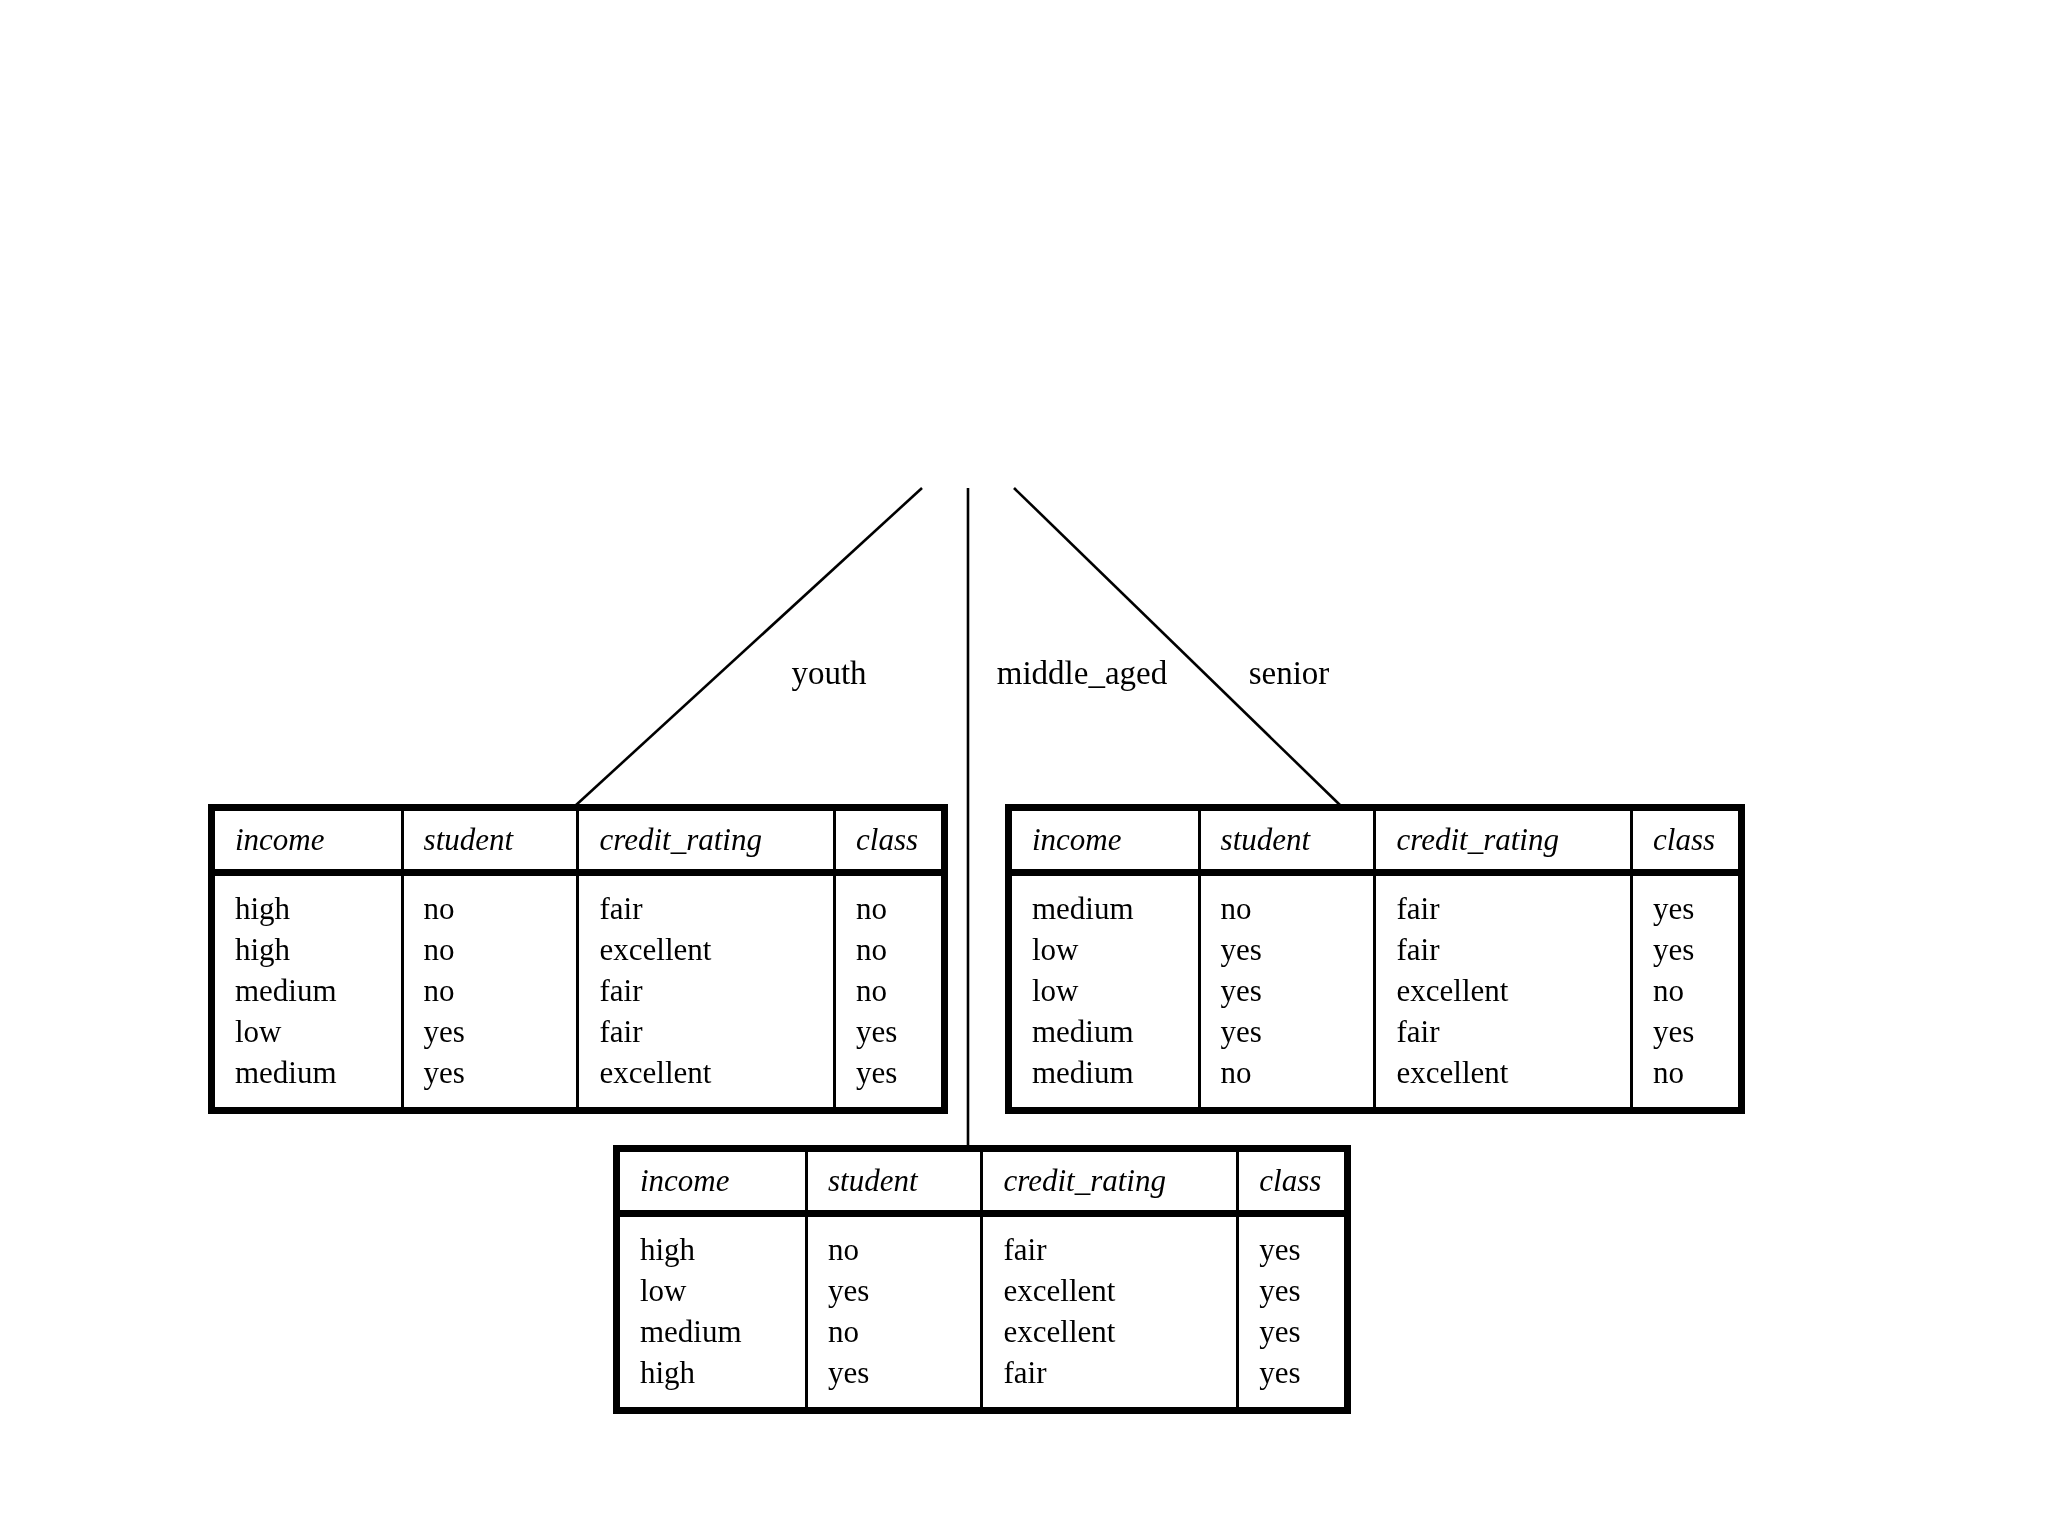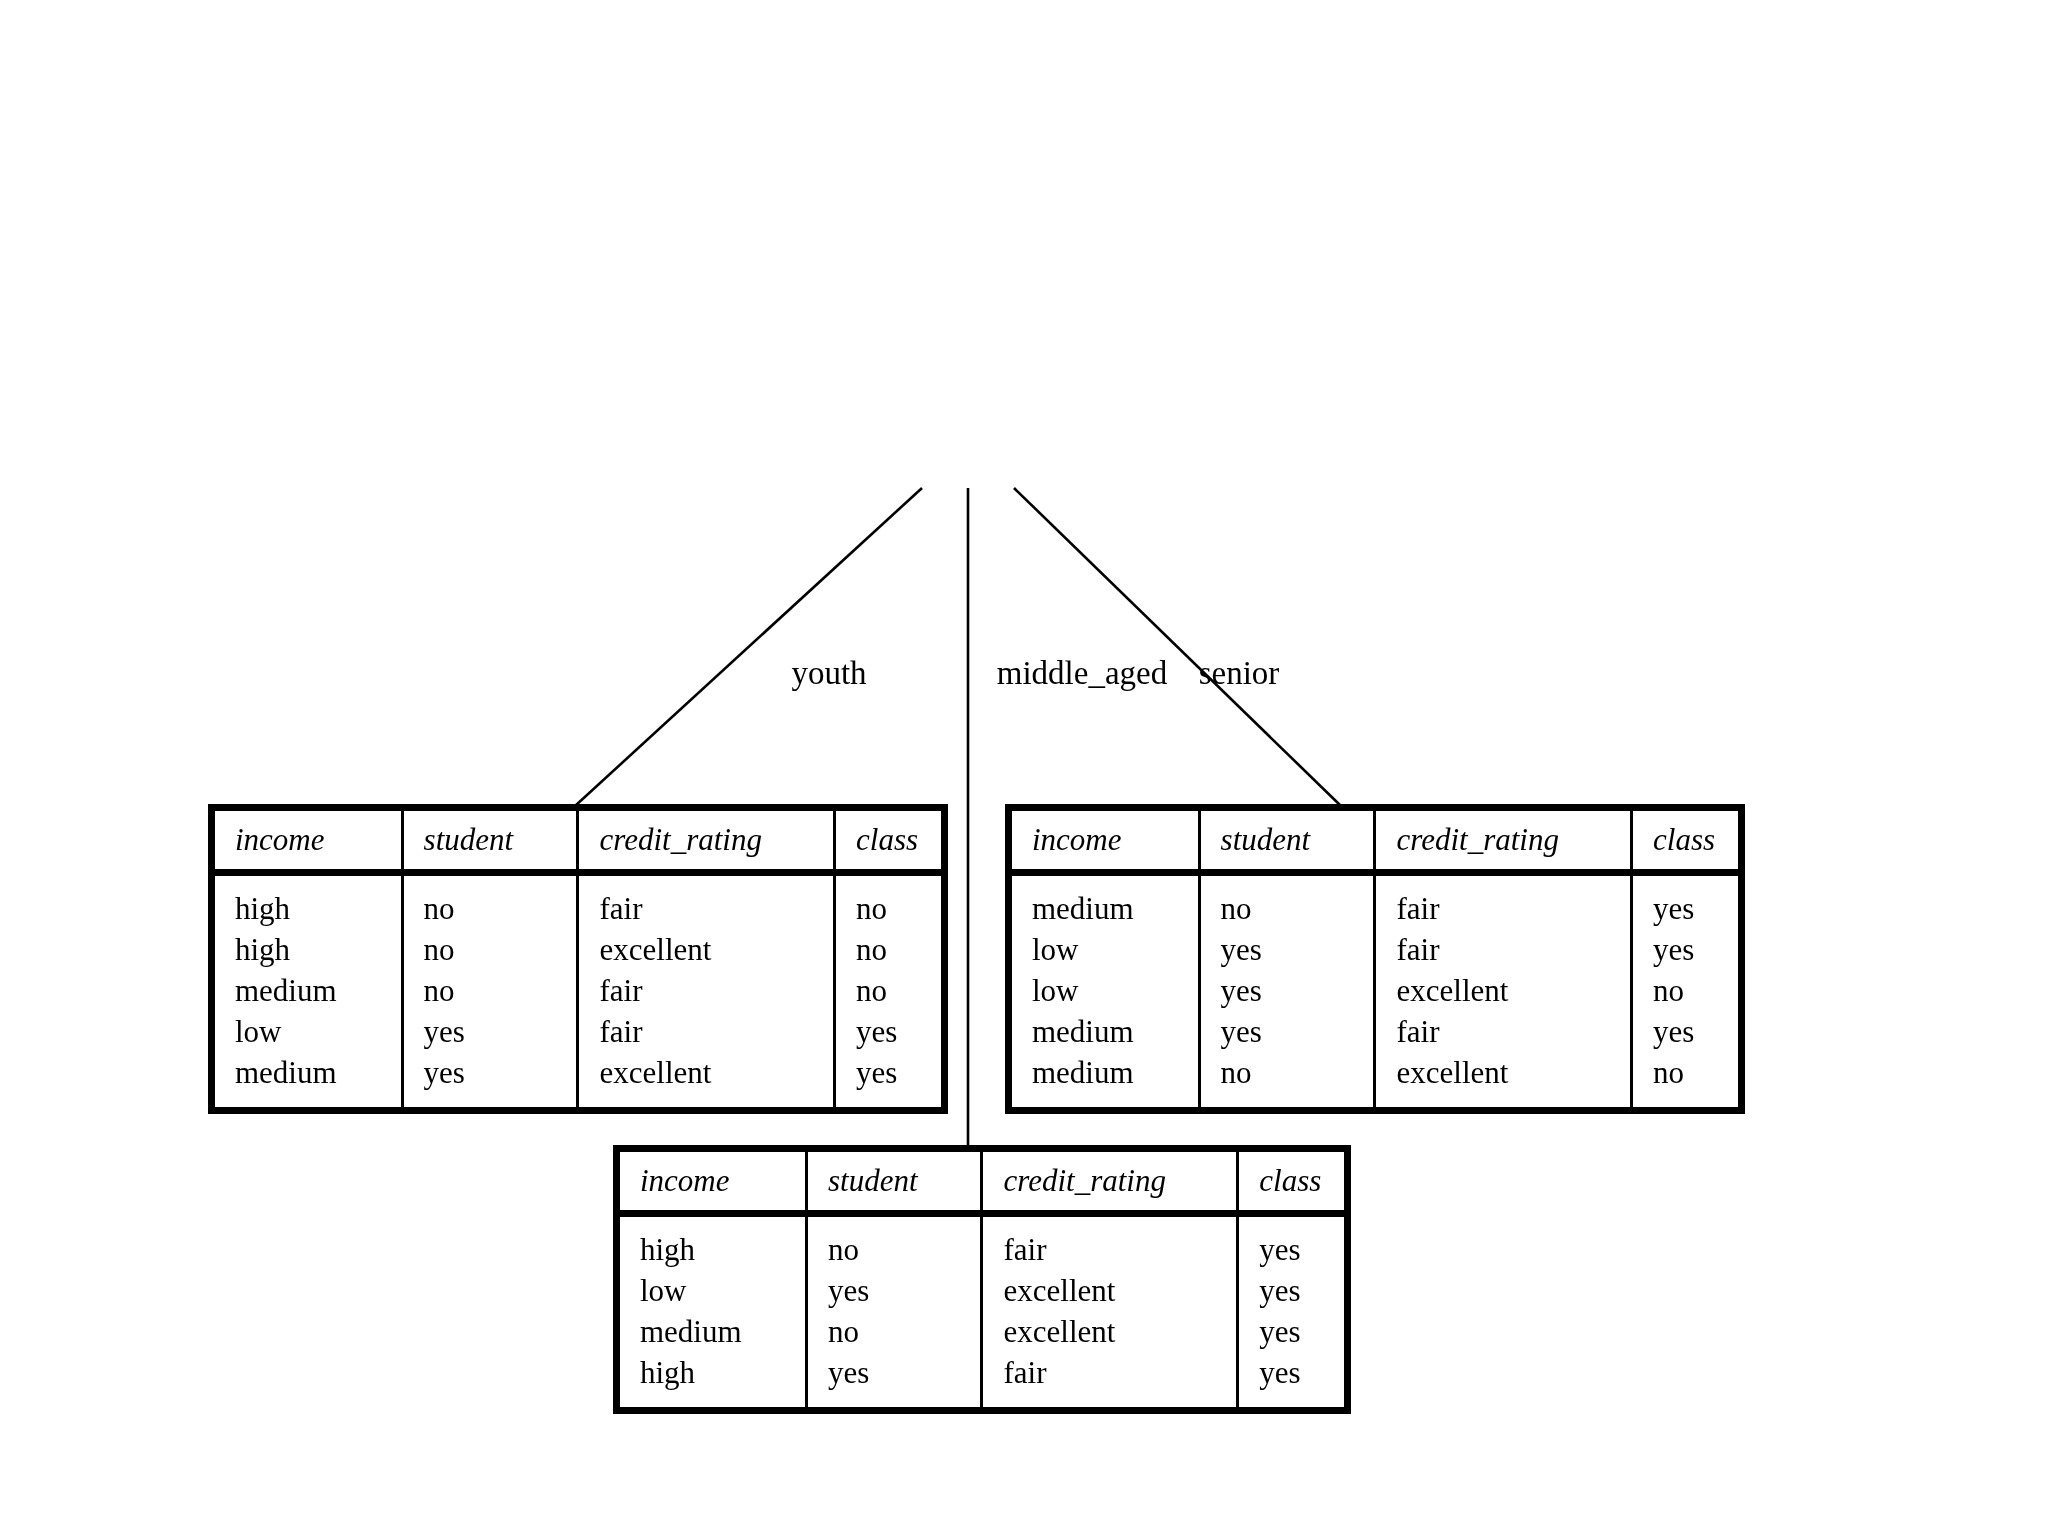"senior" .branch-label.senior { left: 1239px -> 1289px }
